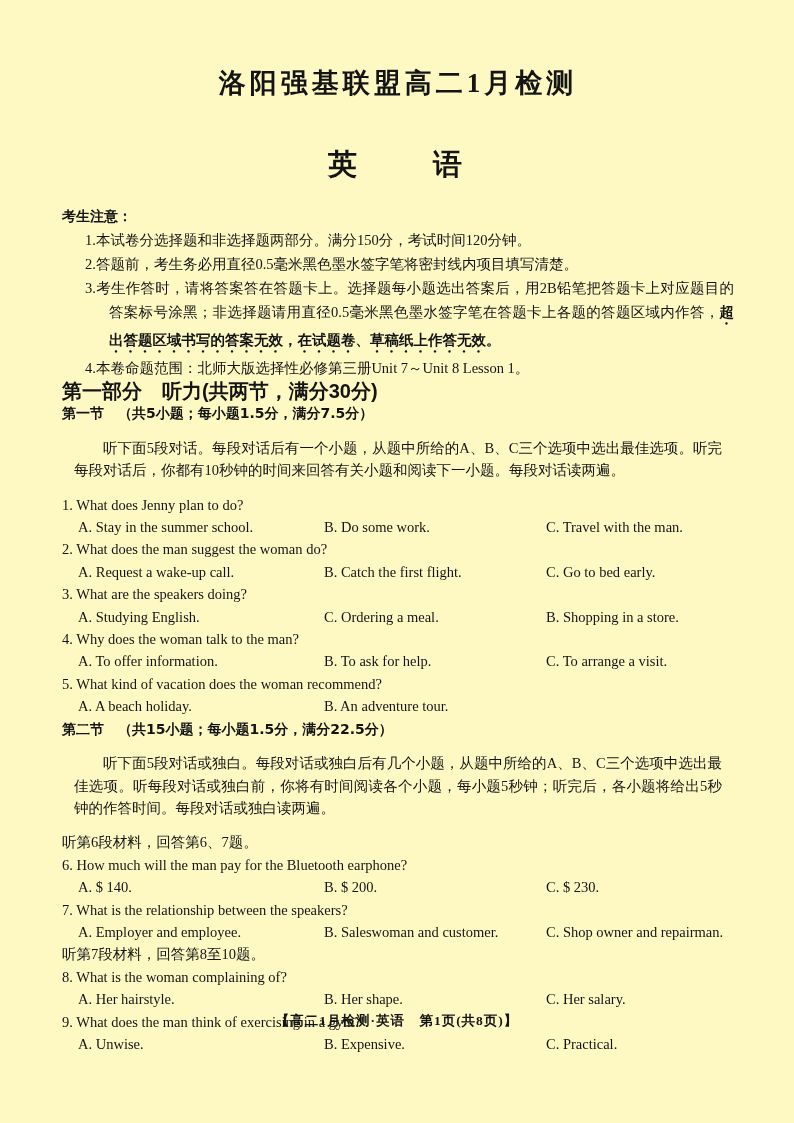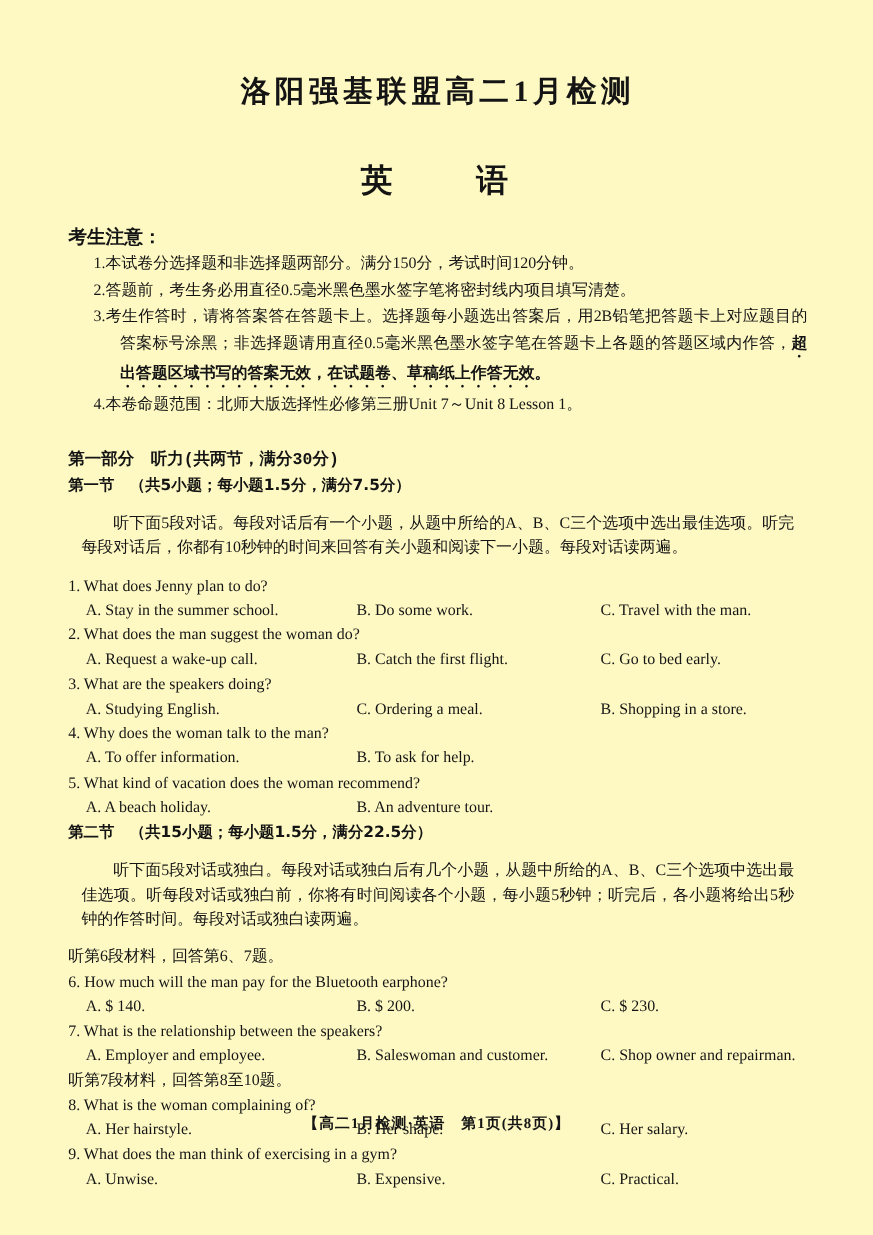"考生注意：" .notice-heading { font-size: 17px -> 14px }
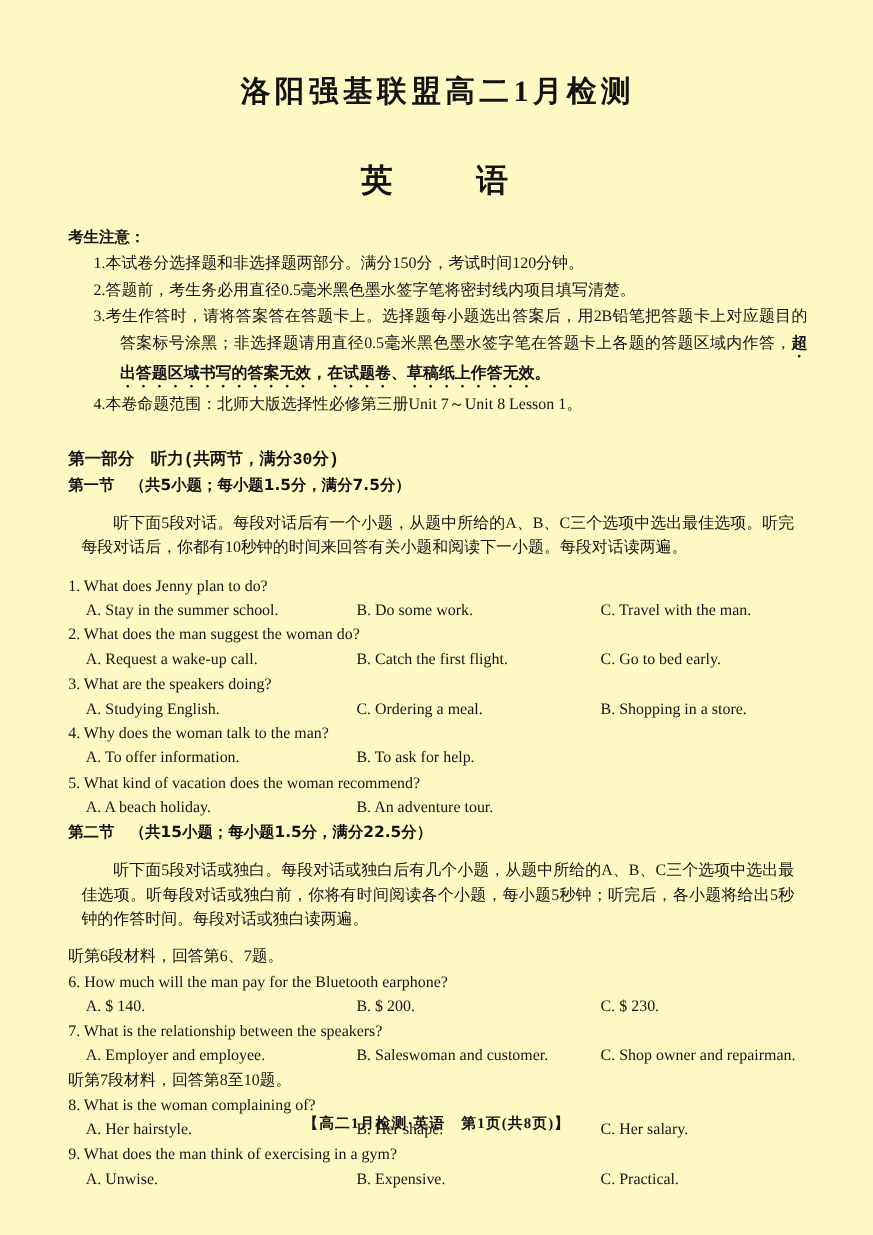"第一部分 听力(共两节，满分30分)" .part-heading { font-family: Liberation Mono, monospace -> Liberation Sans, sans-serif; font-size: 15px -> 20px; margin-top: 28px -> 0 }
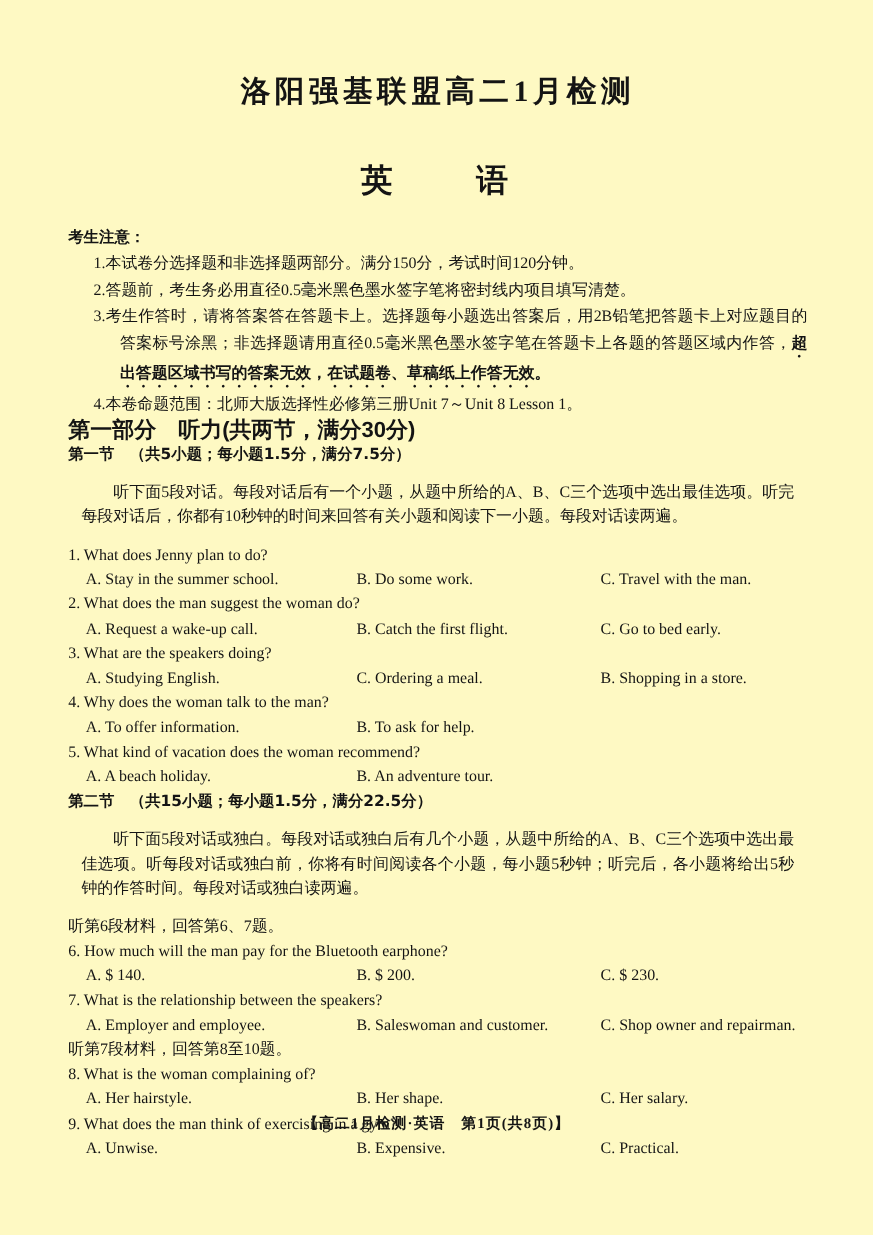"C. To arrange a visit." span { html: none -> <span>C. To arrange a visit.</span> }
